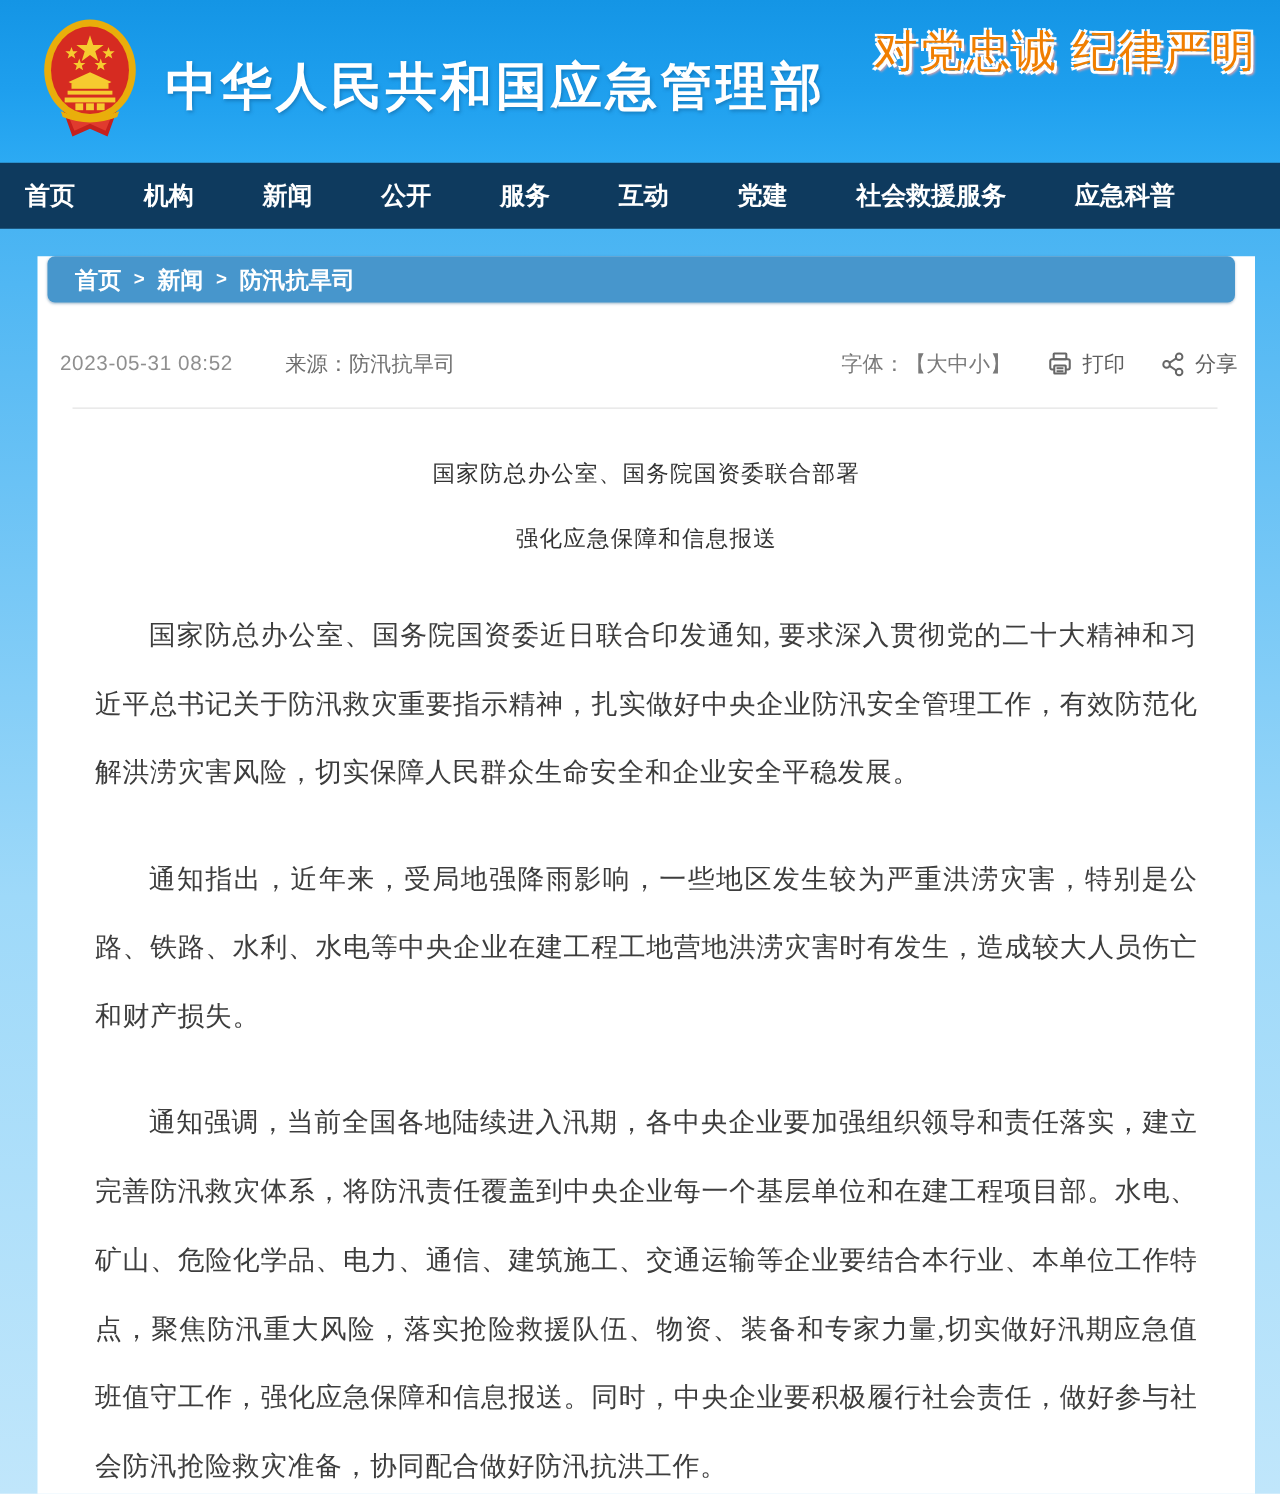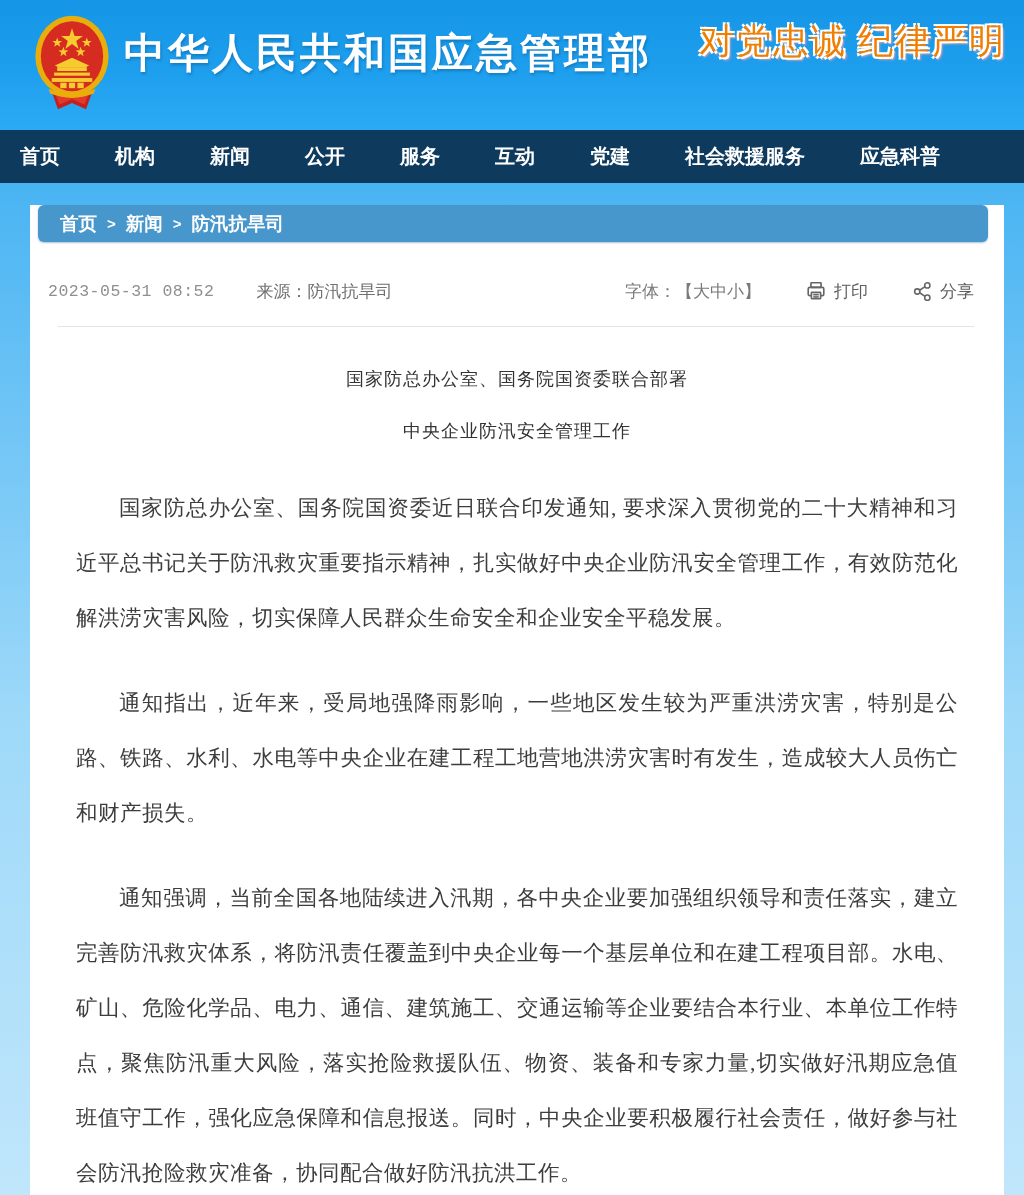"中华人民共和国应急管理部" .brand { text-align: none -> center; top: 26px -> 42px }
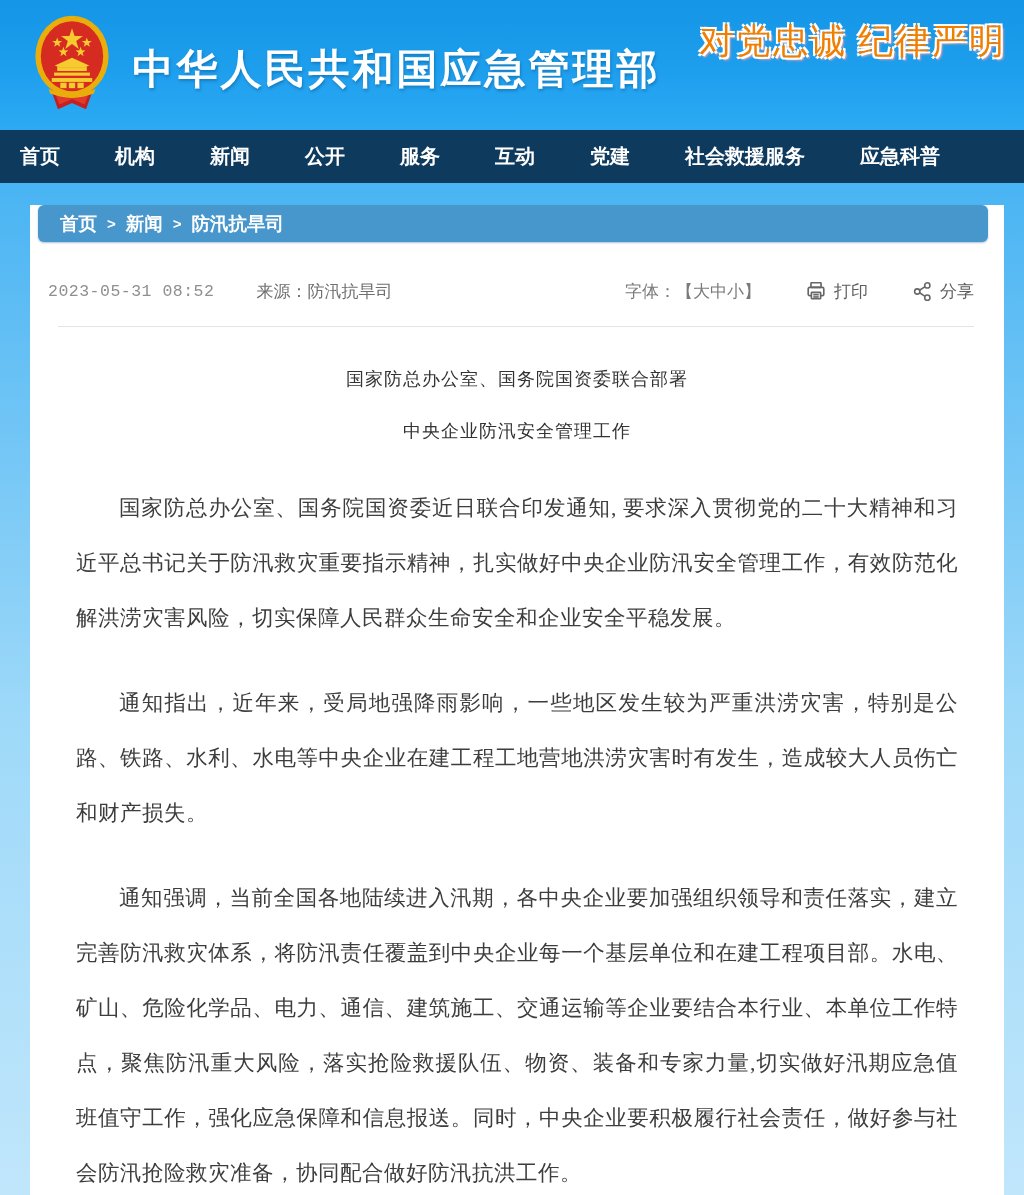"2023-05-31 08:52" .meta-row { font-family: Liberation Mono, monospace -> none; margin: 34px 30px 0 18px -> 34px 14px 0 18px }
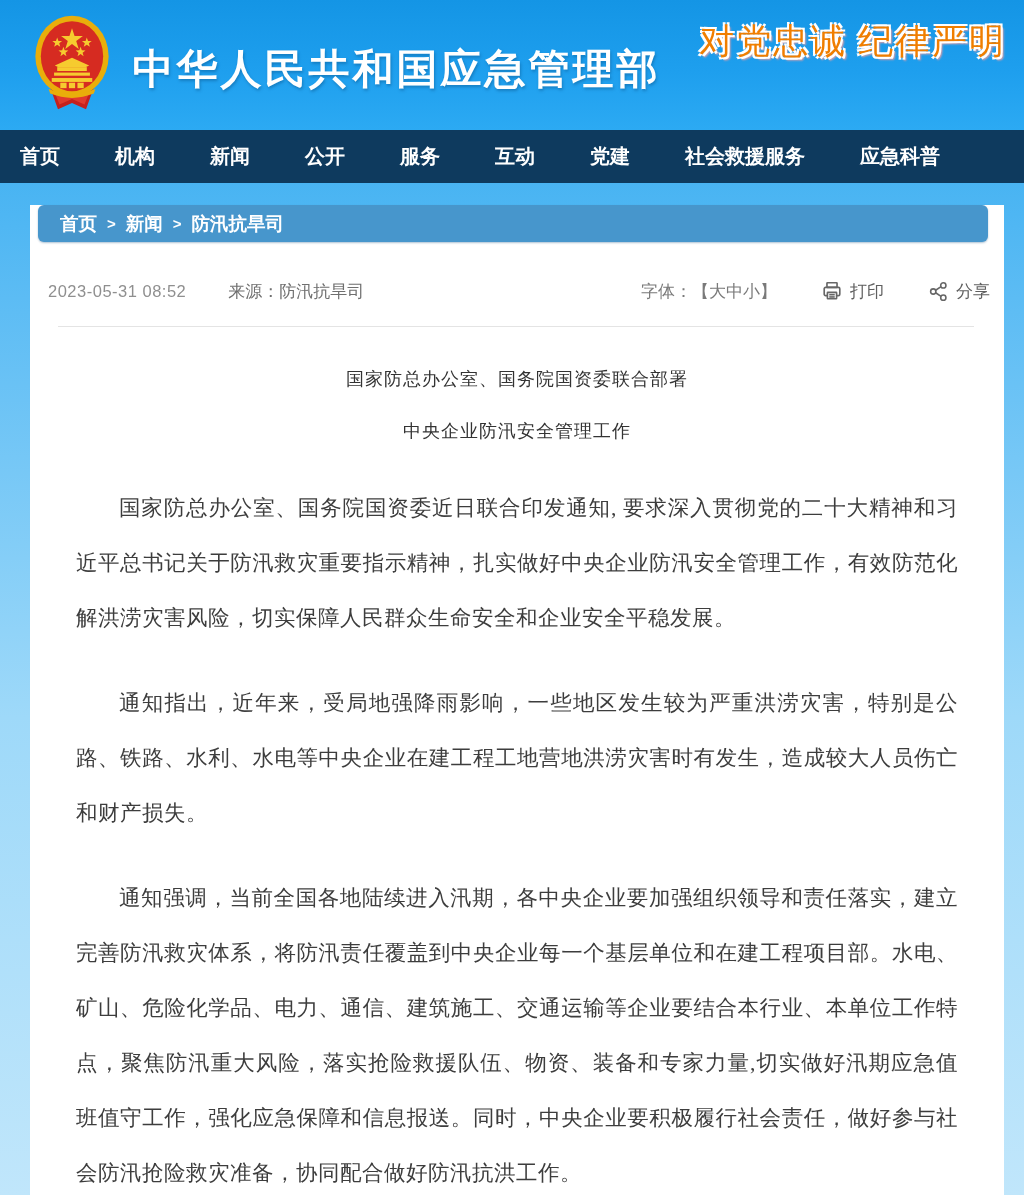"字体：【大中小】" .meta-right { gap: 26px -> 10px }
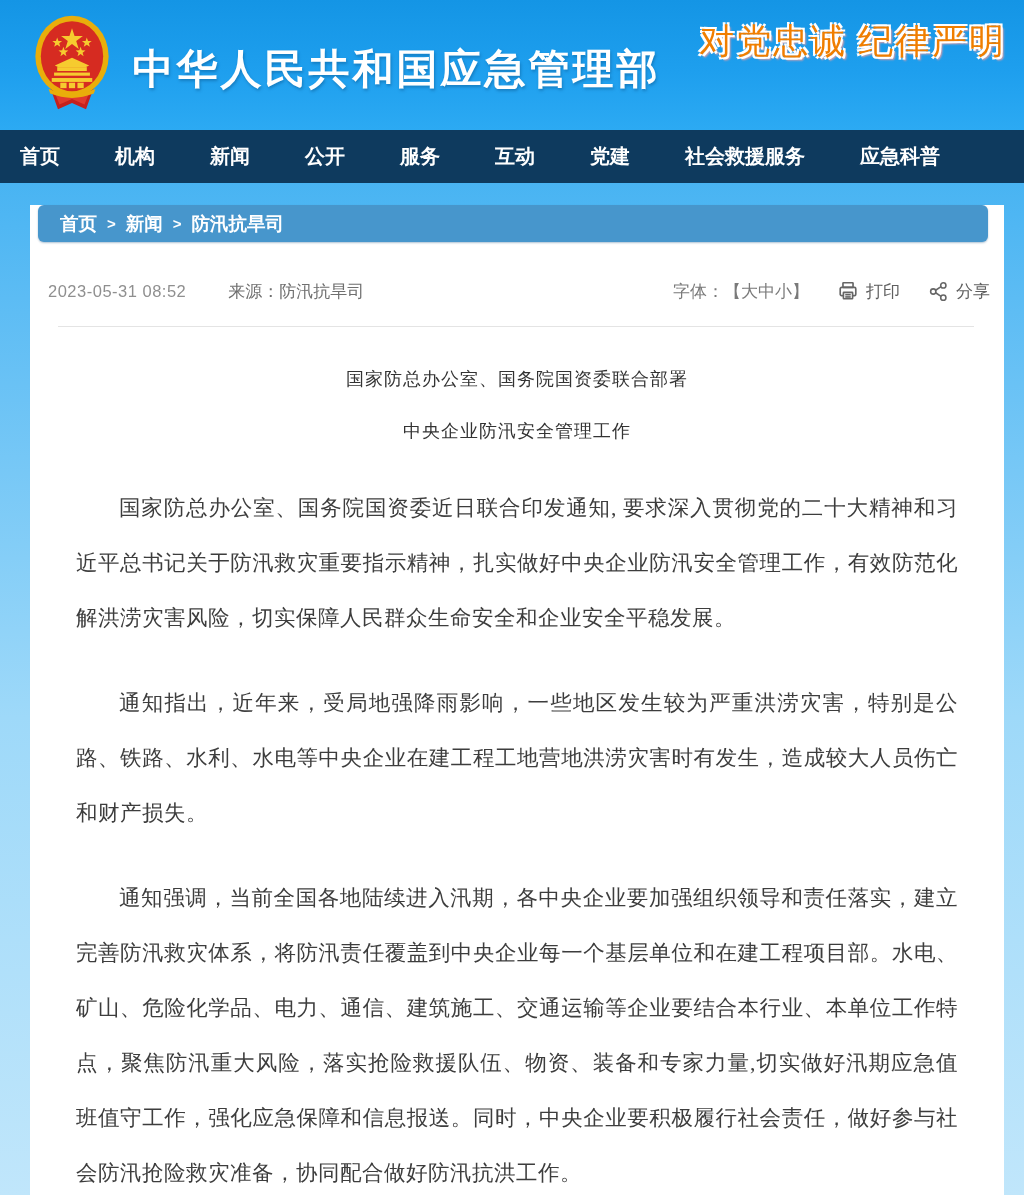"中央企业防汛安全管理工作" h1.article-title { text: 中央企业防汛安全管理工作 -> 强化应急保障和信息报送 }
